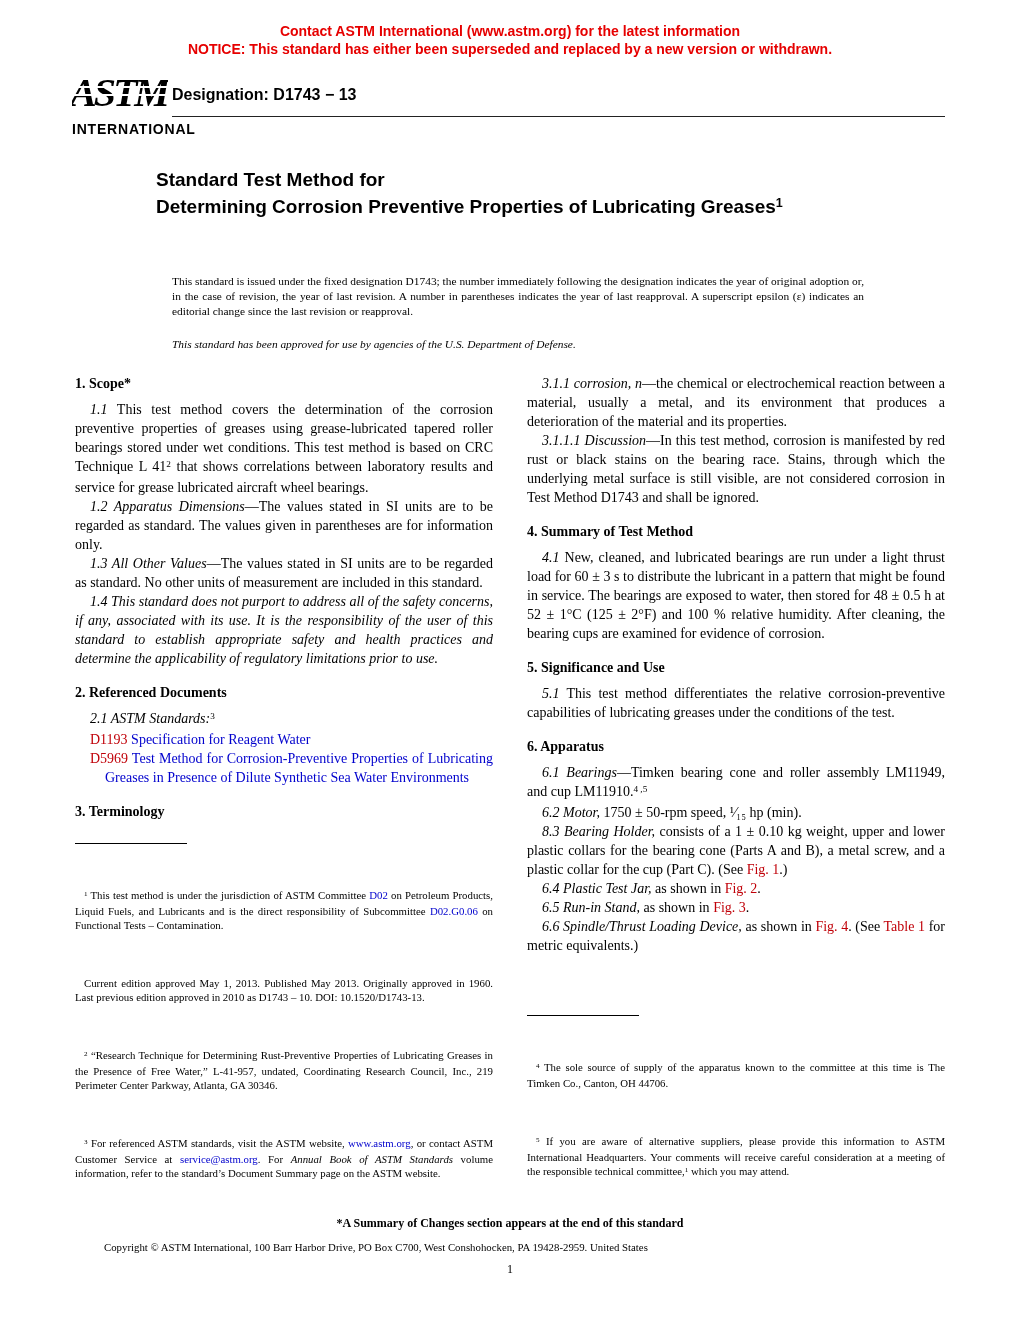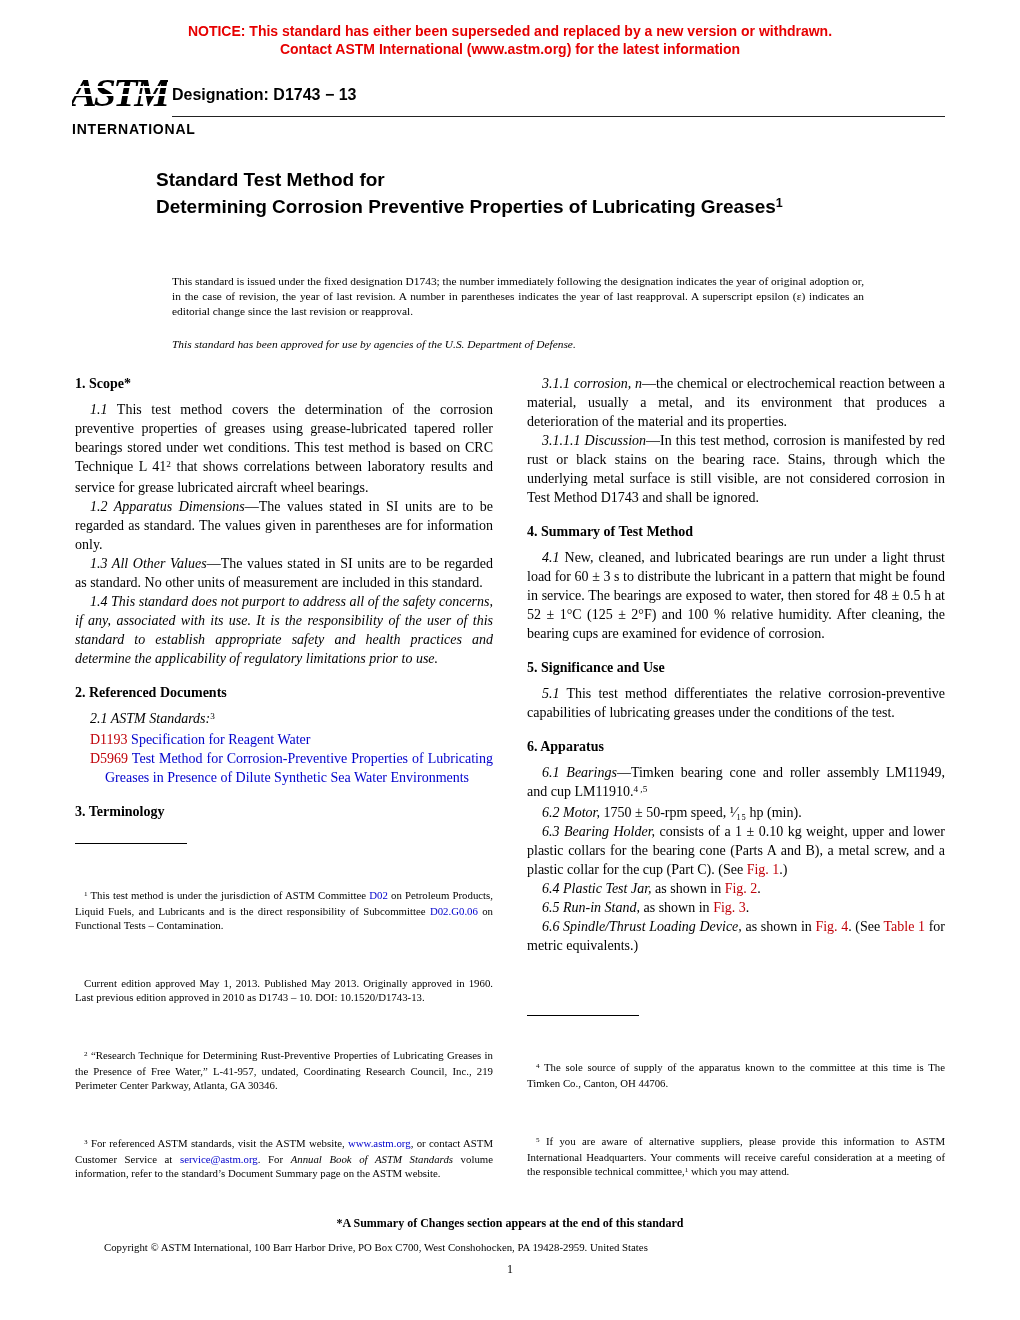"NOTICE: This standard has either" div { order: before "Contact ASTM International" -> after "Contact ASTM International" }
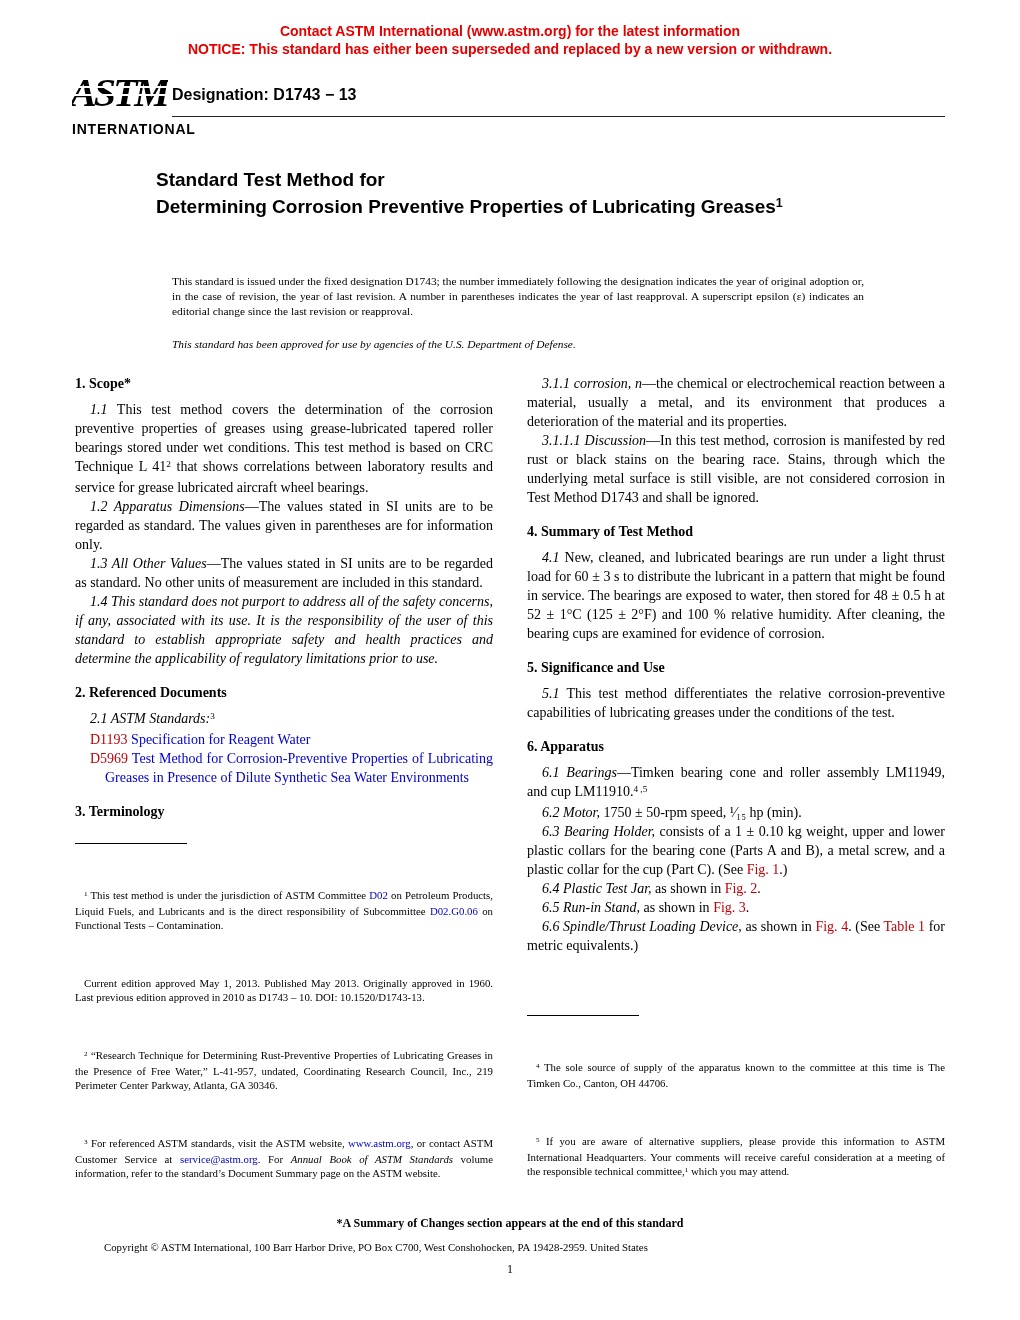"6.3 Bearing Holder," span.seg-i { text: 6.3 -> 8.3 }
